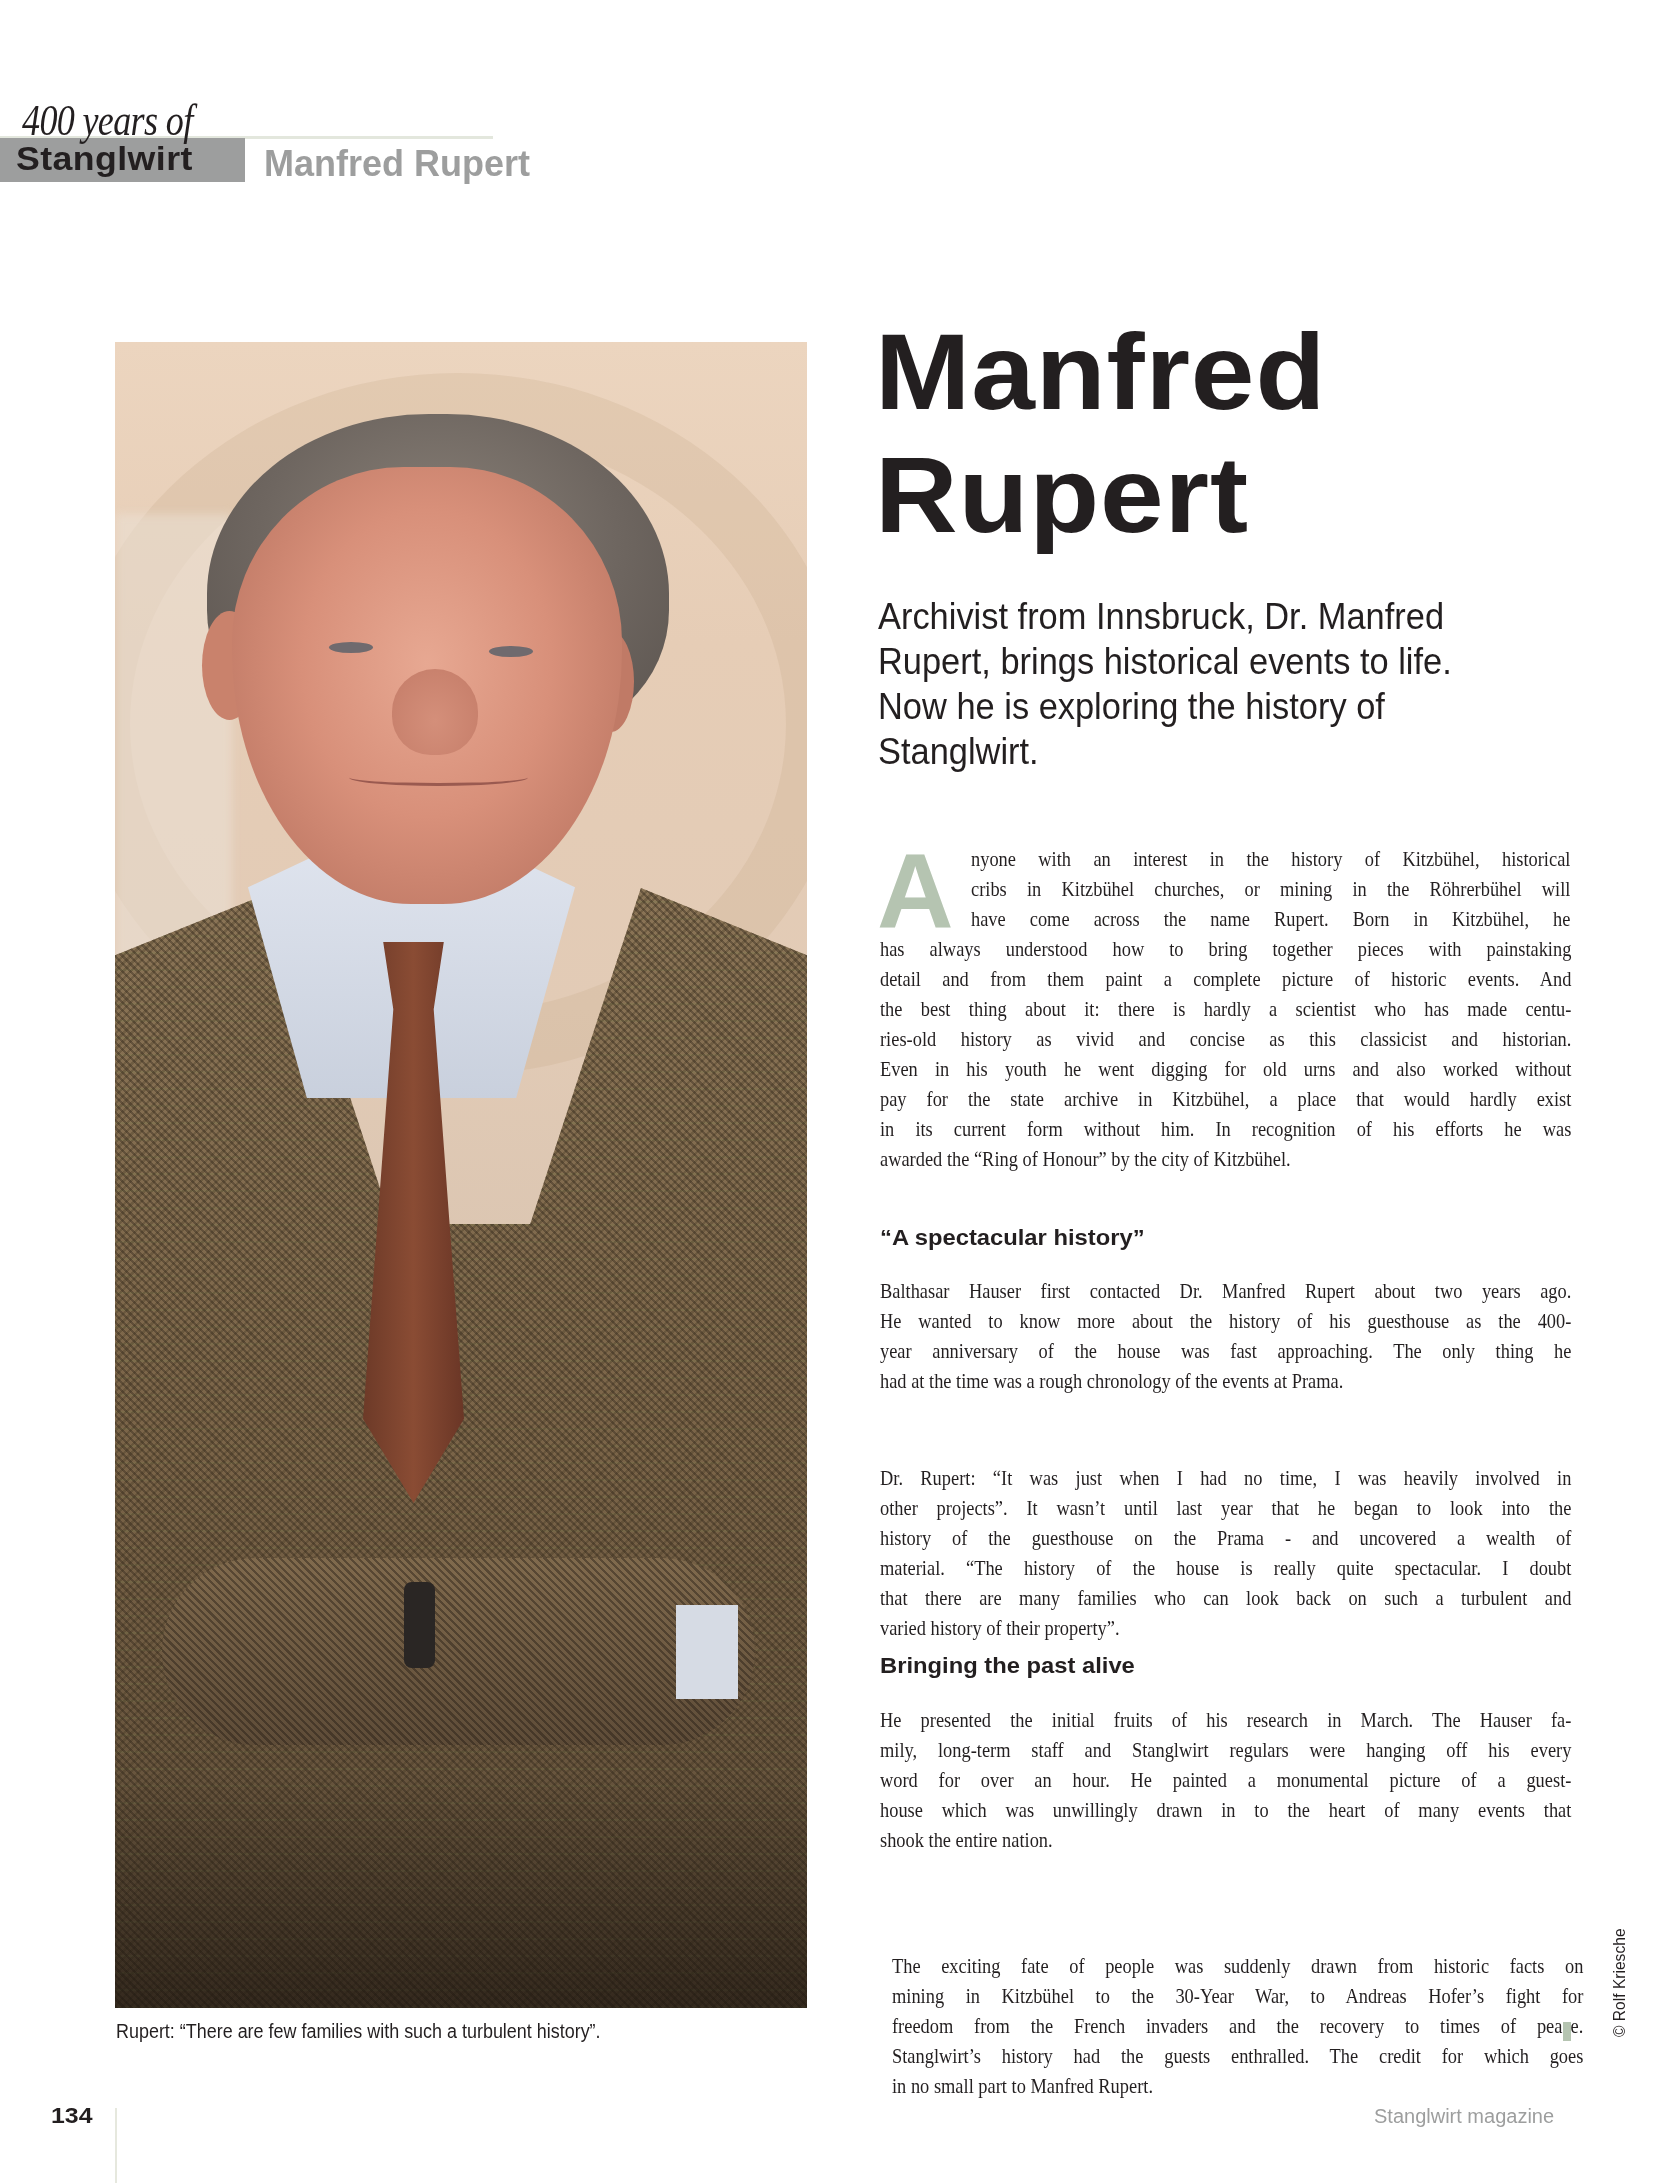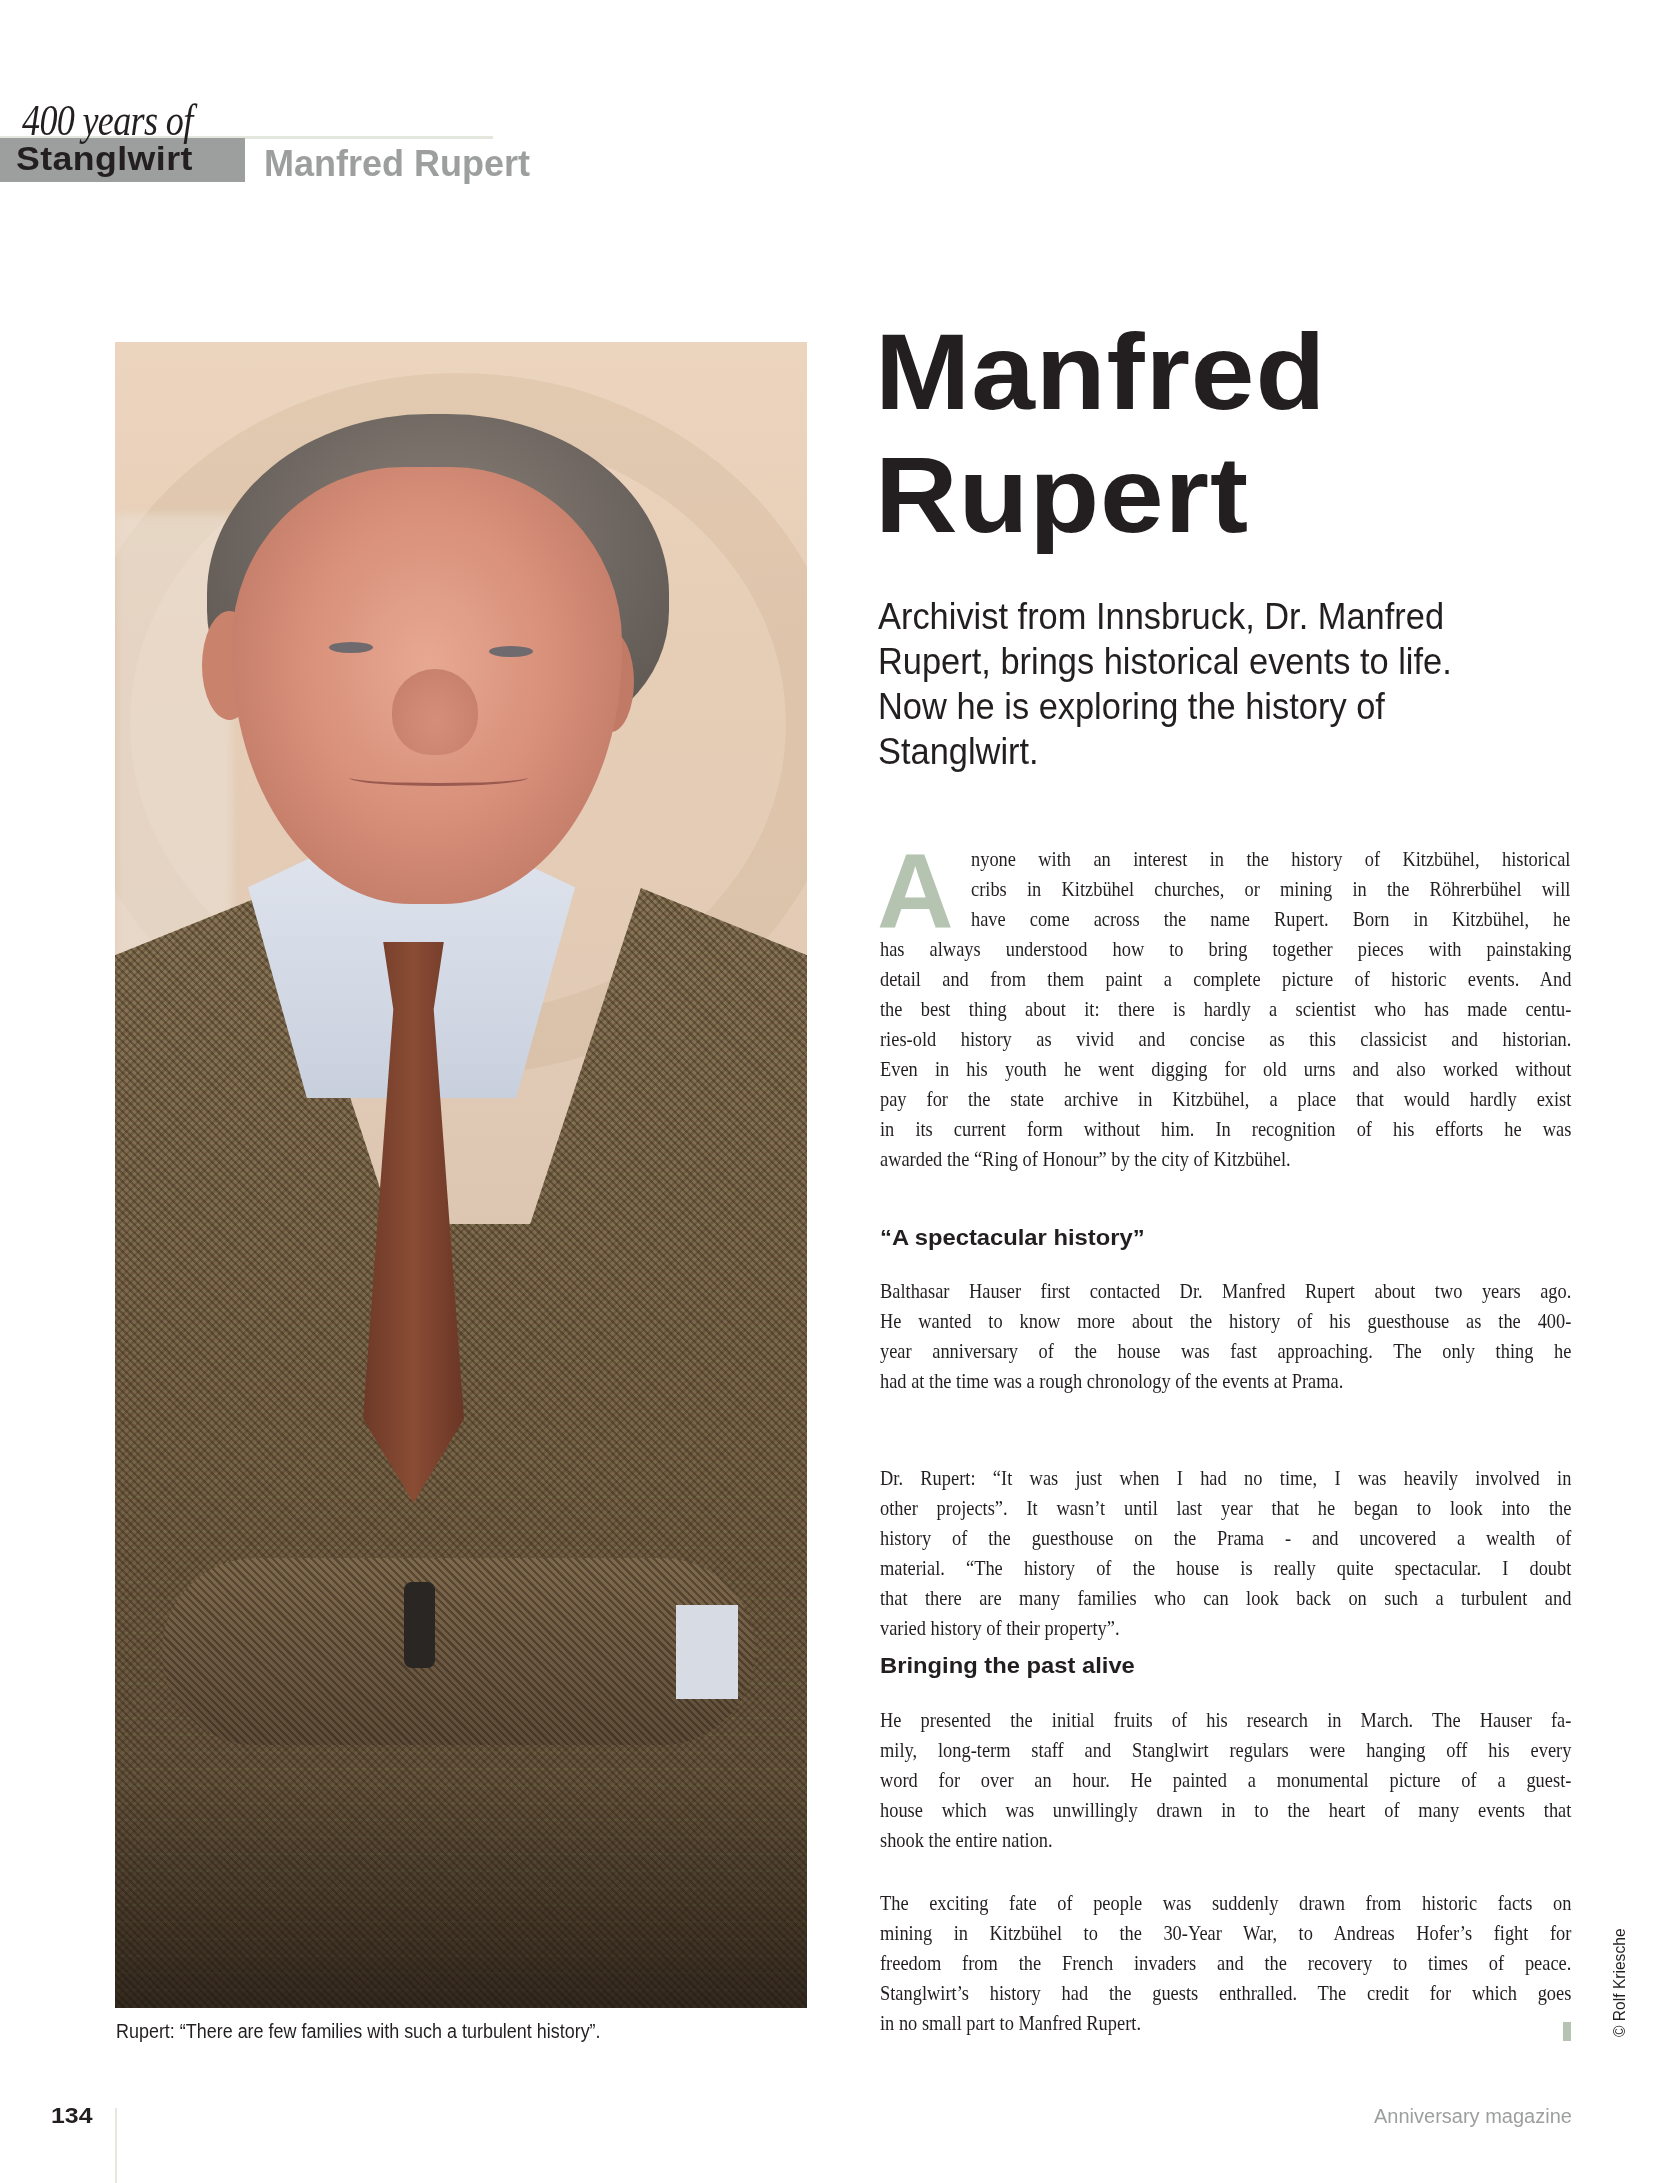"The exciting fate of people" div.col { margin-left: none -> 12px; top: 1888px -> 1951px }
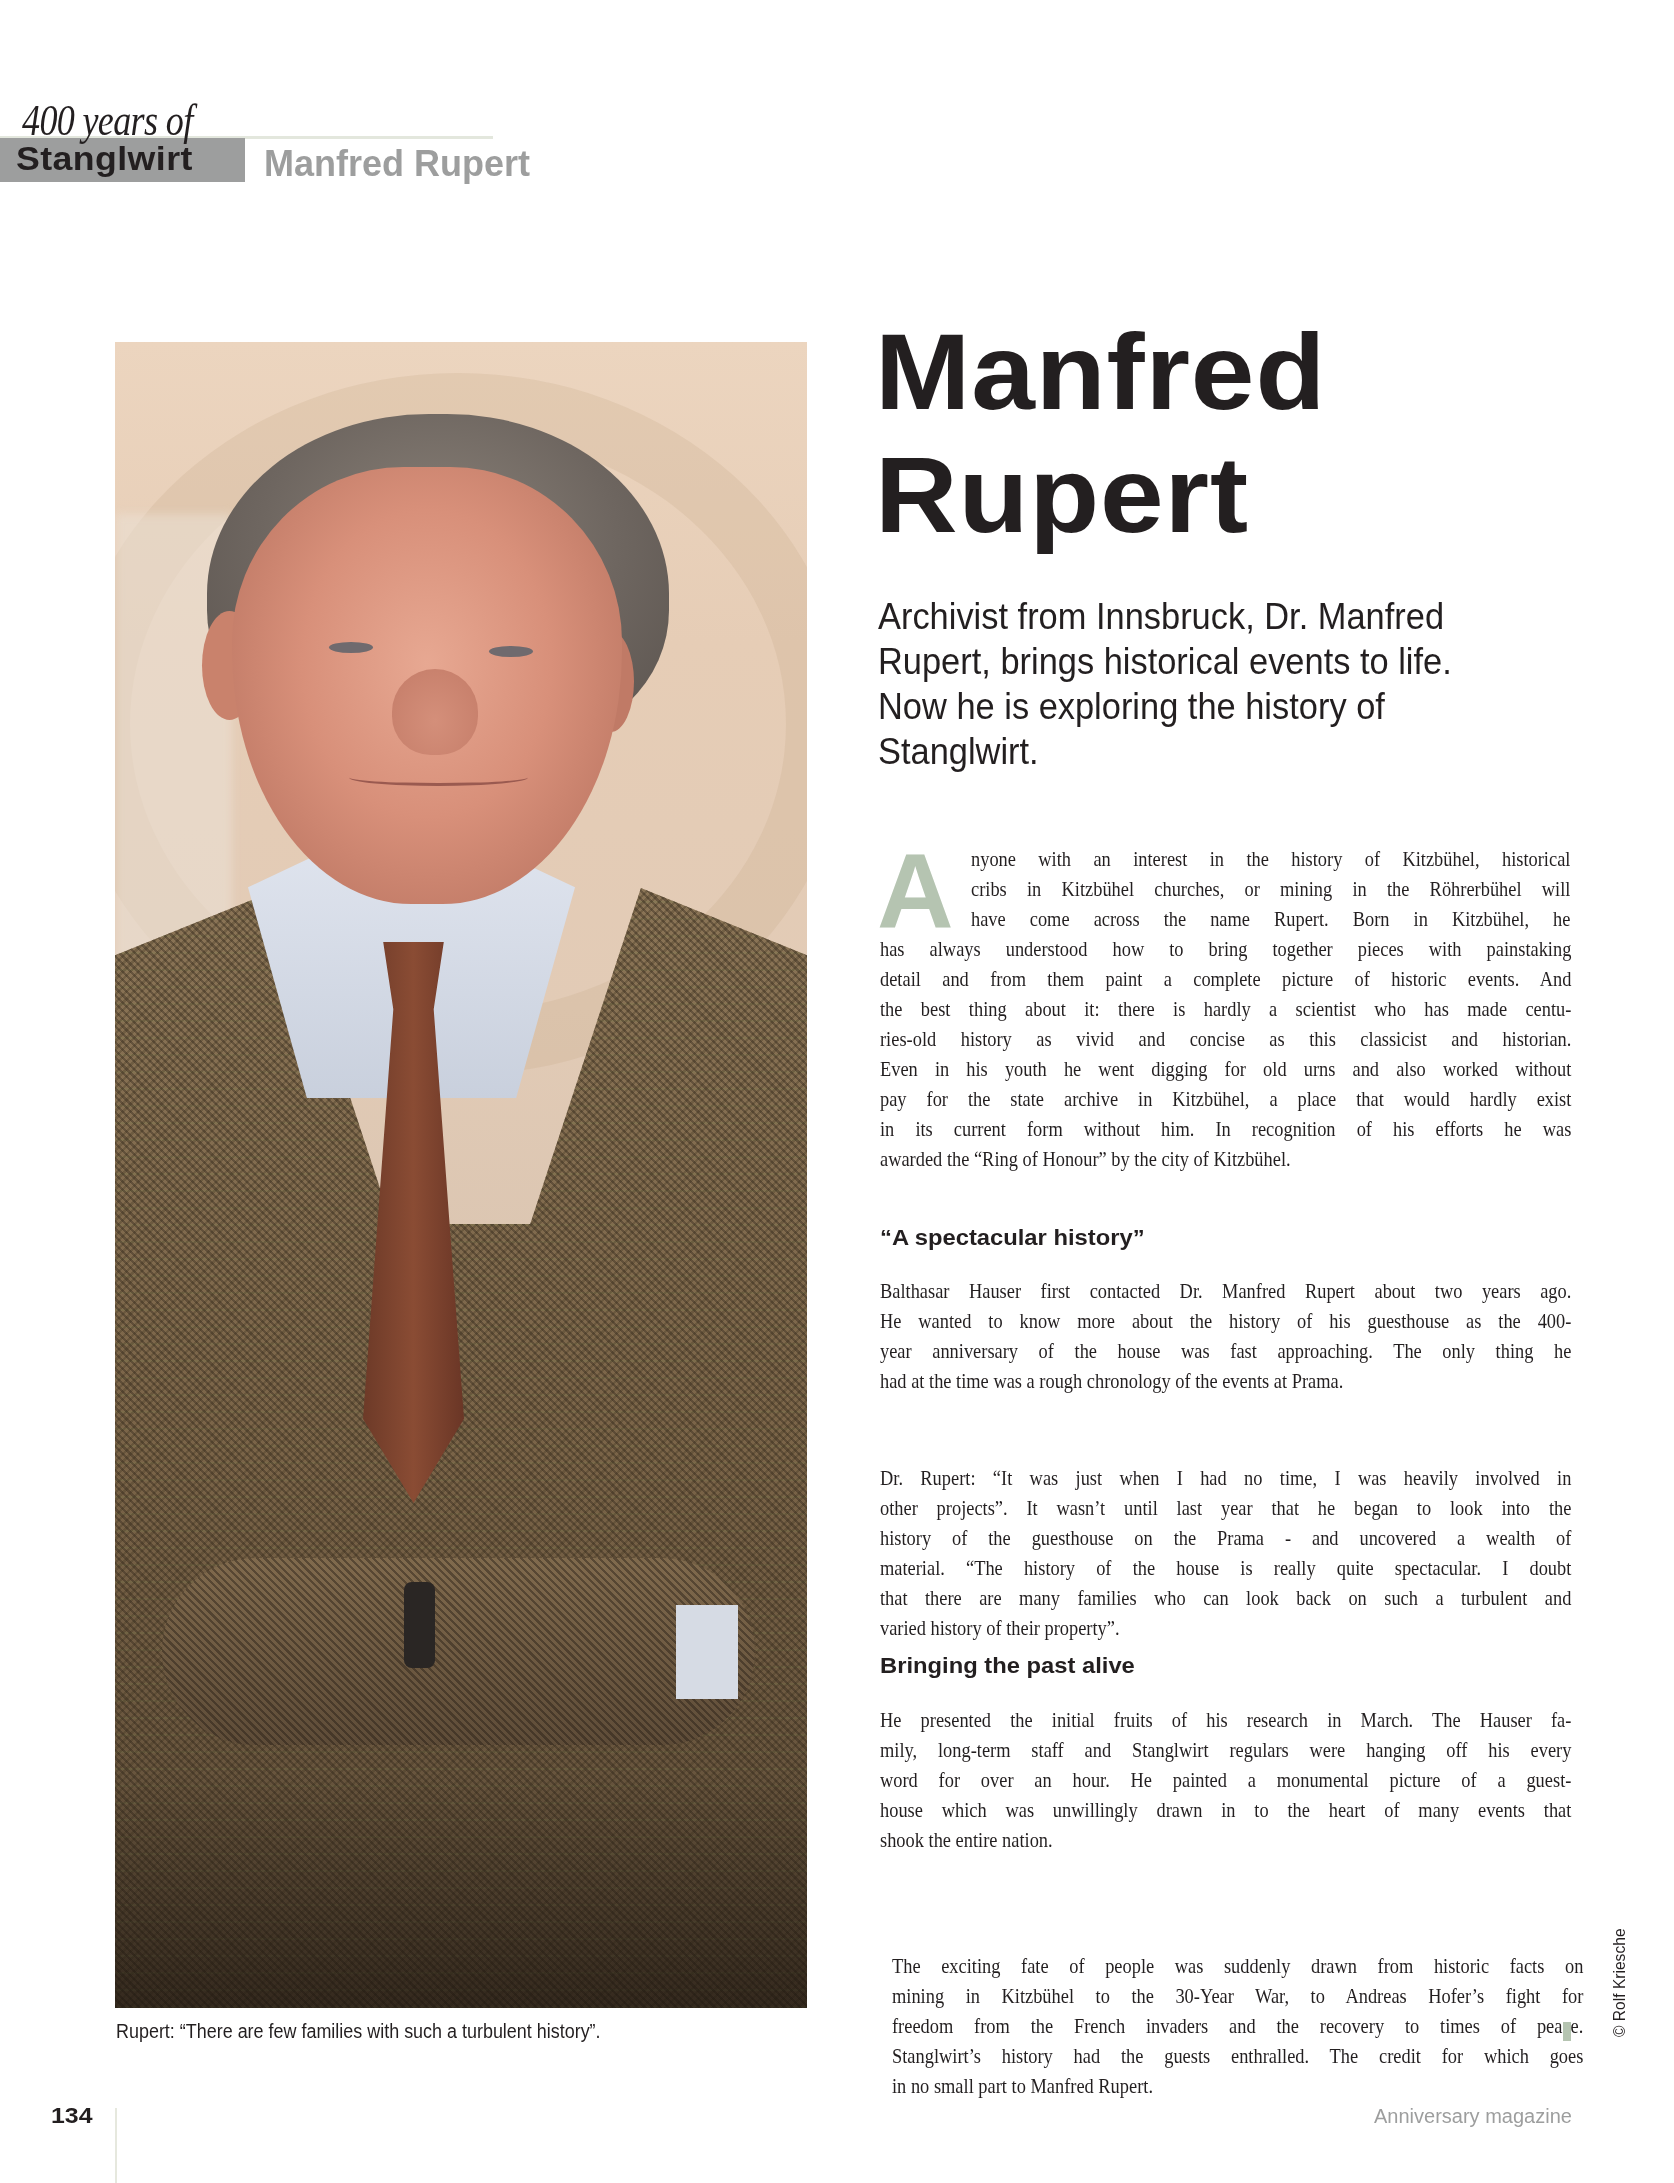"Anniversary magazine" div.mag-name { text: Anniversary -> Stanglwirt }
